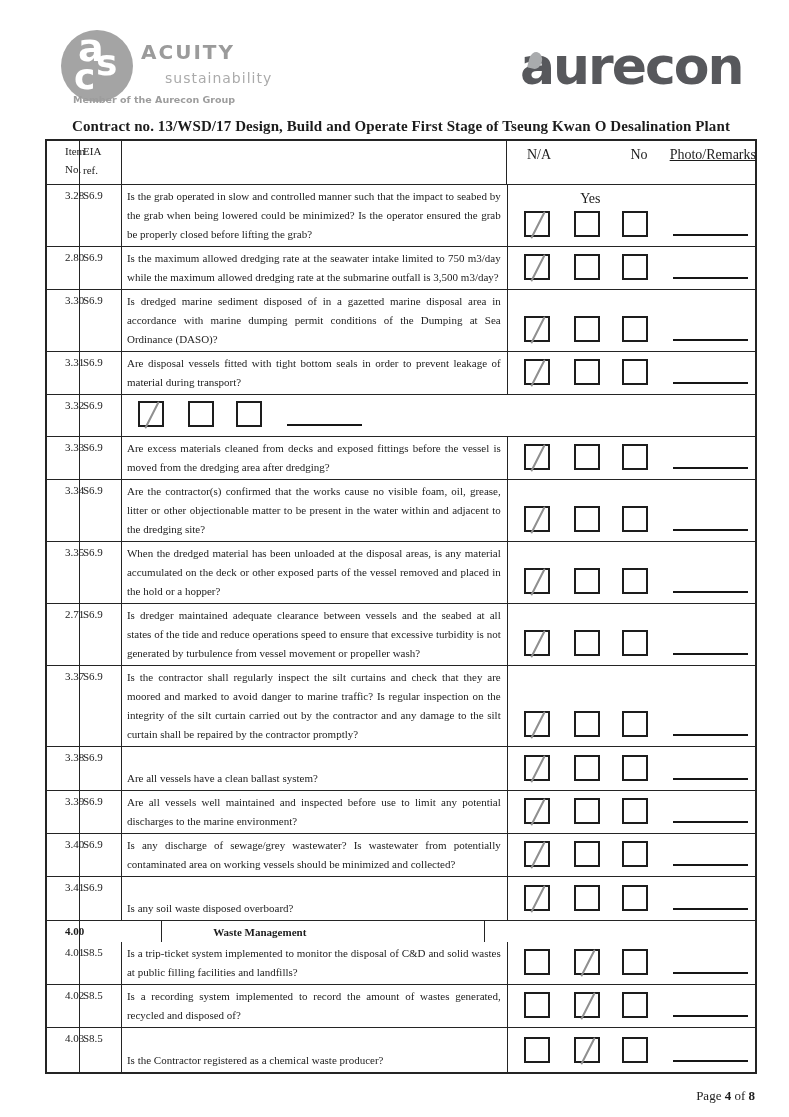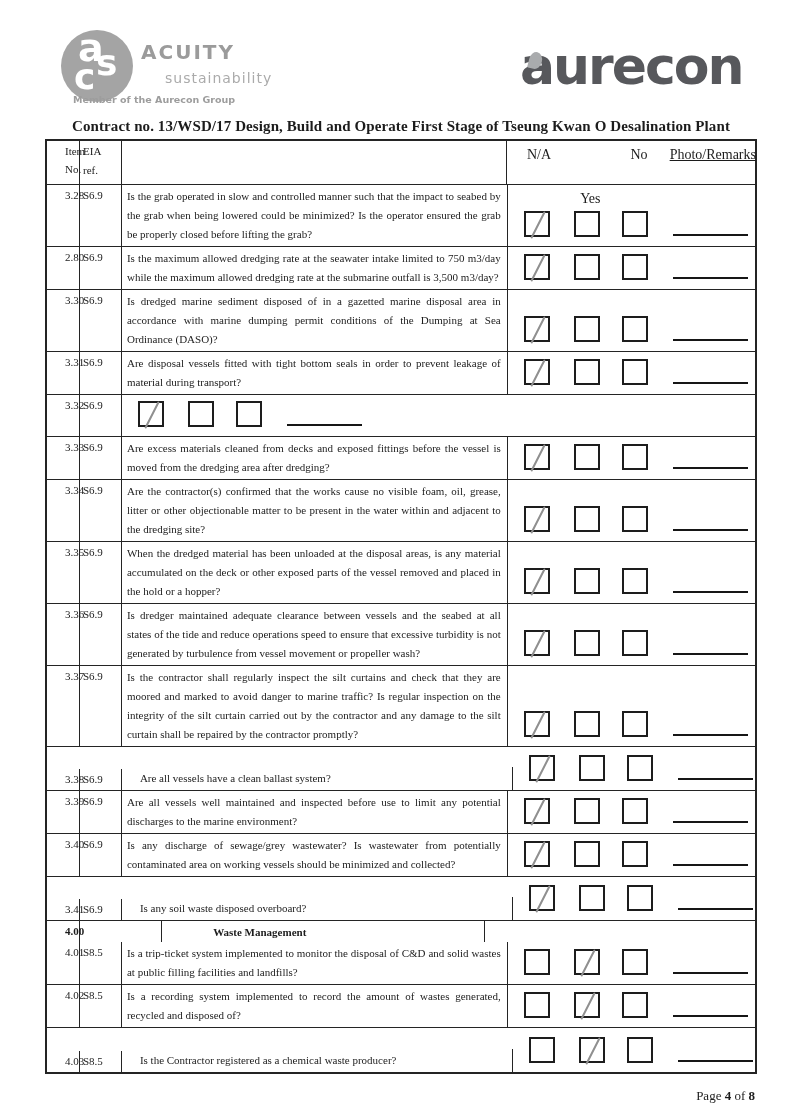"3.36" div.cell { text: 3.36 -> 2.71 }
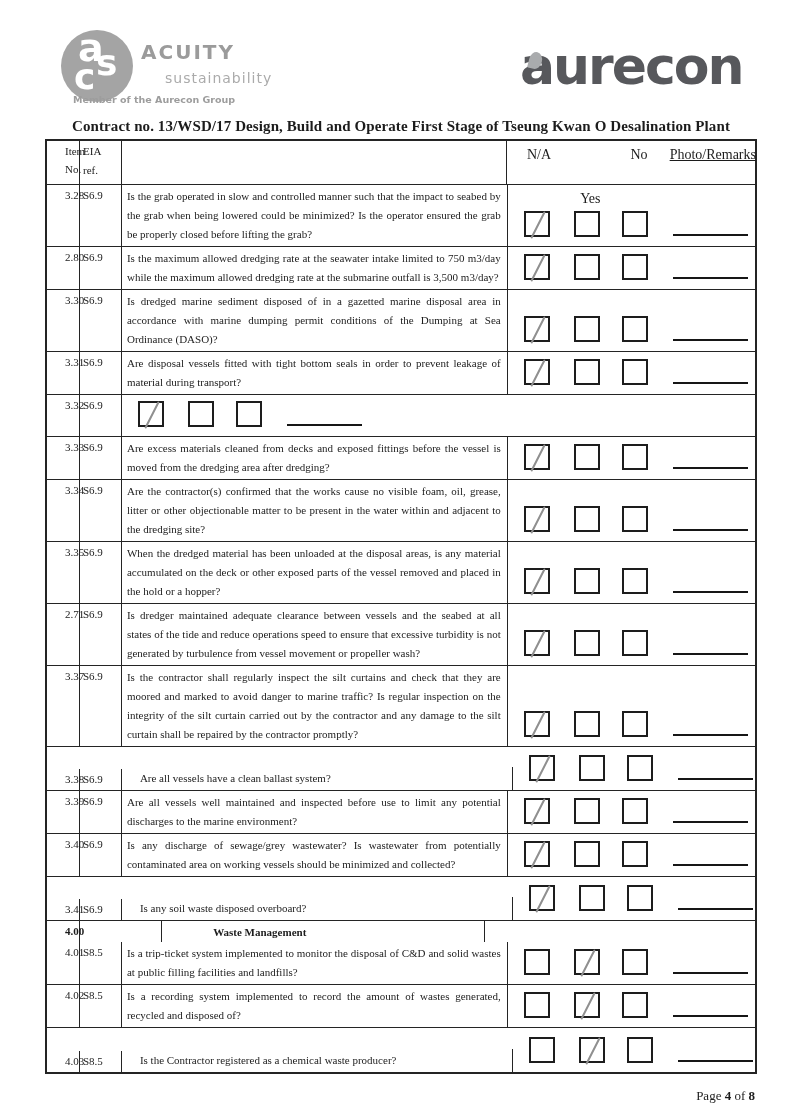"3.38" .row.low { align-items: flex-end -> none }
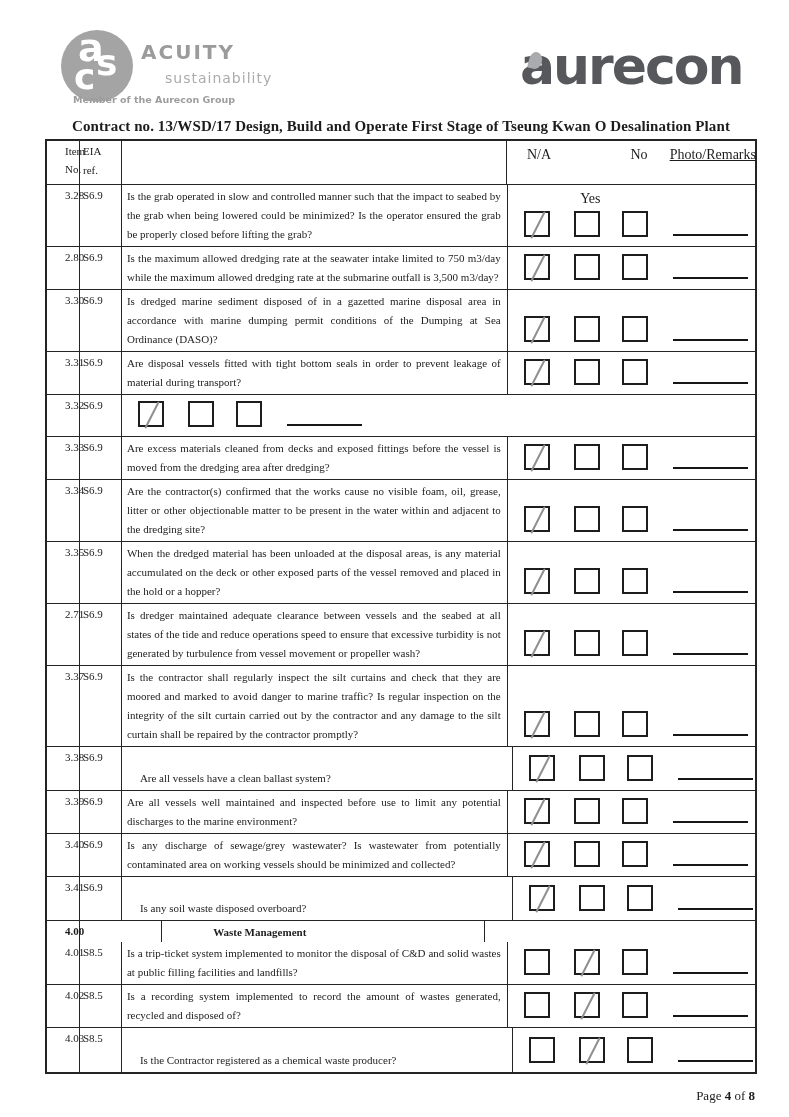"Are all vessels have a" .row.low .c-q { margin-left: 13px -> none }
